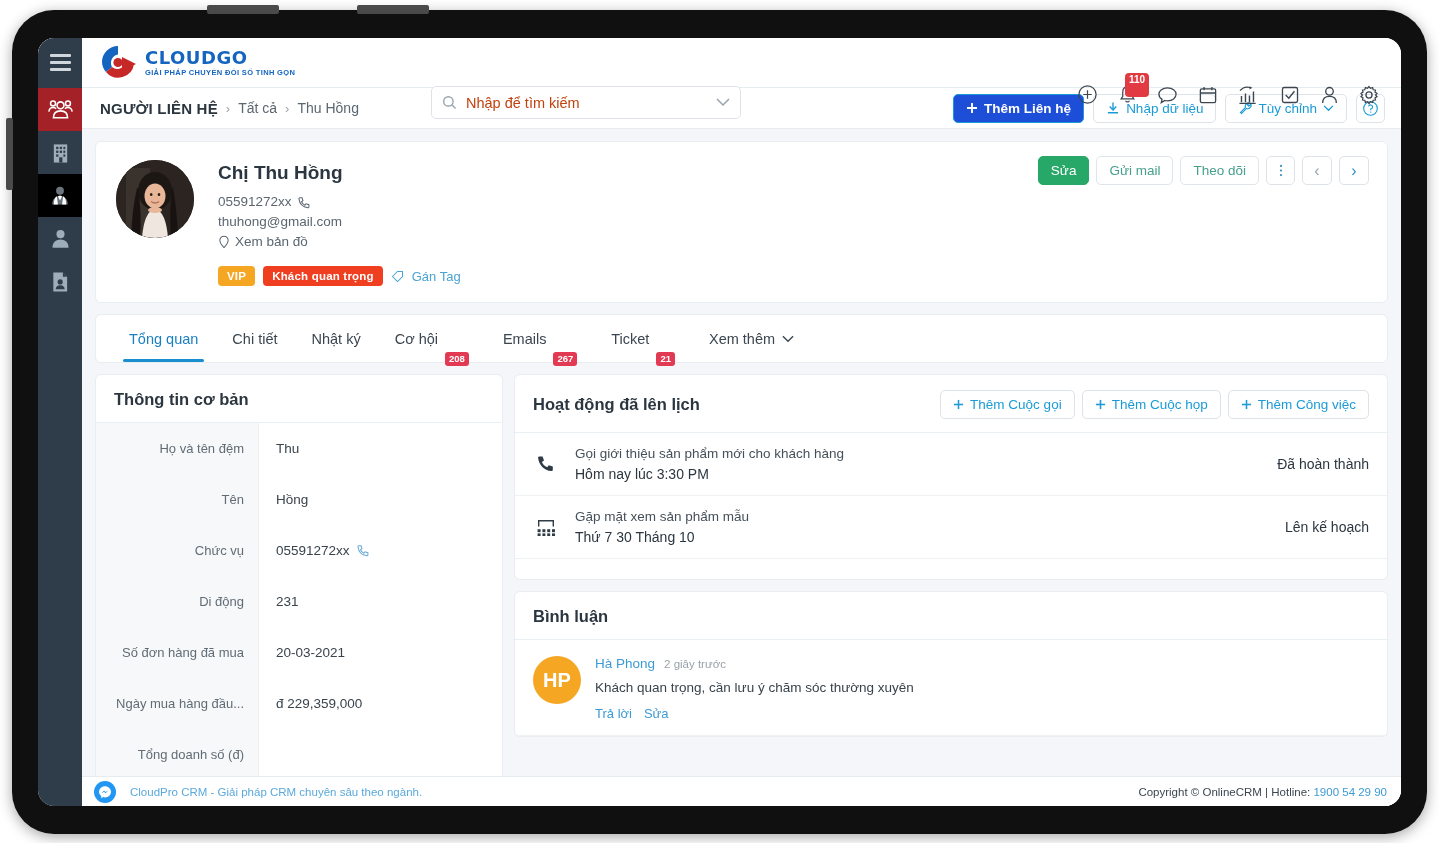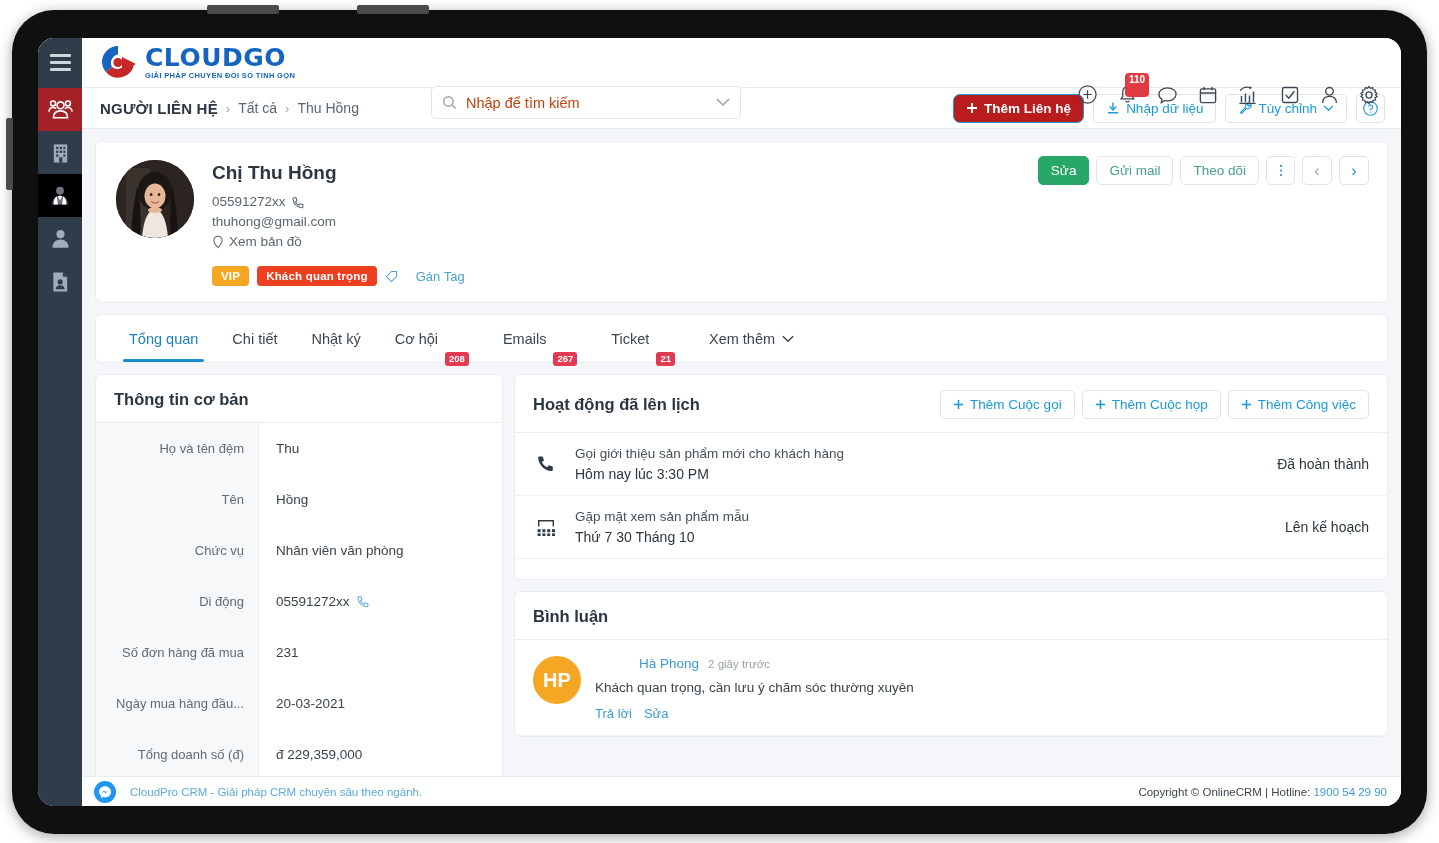"CLOUDGO" .logo-name { font-size: 25px -> 18px }
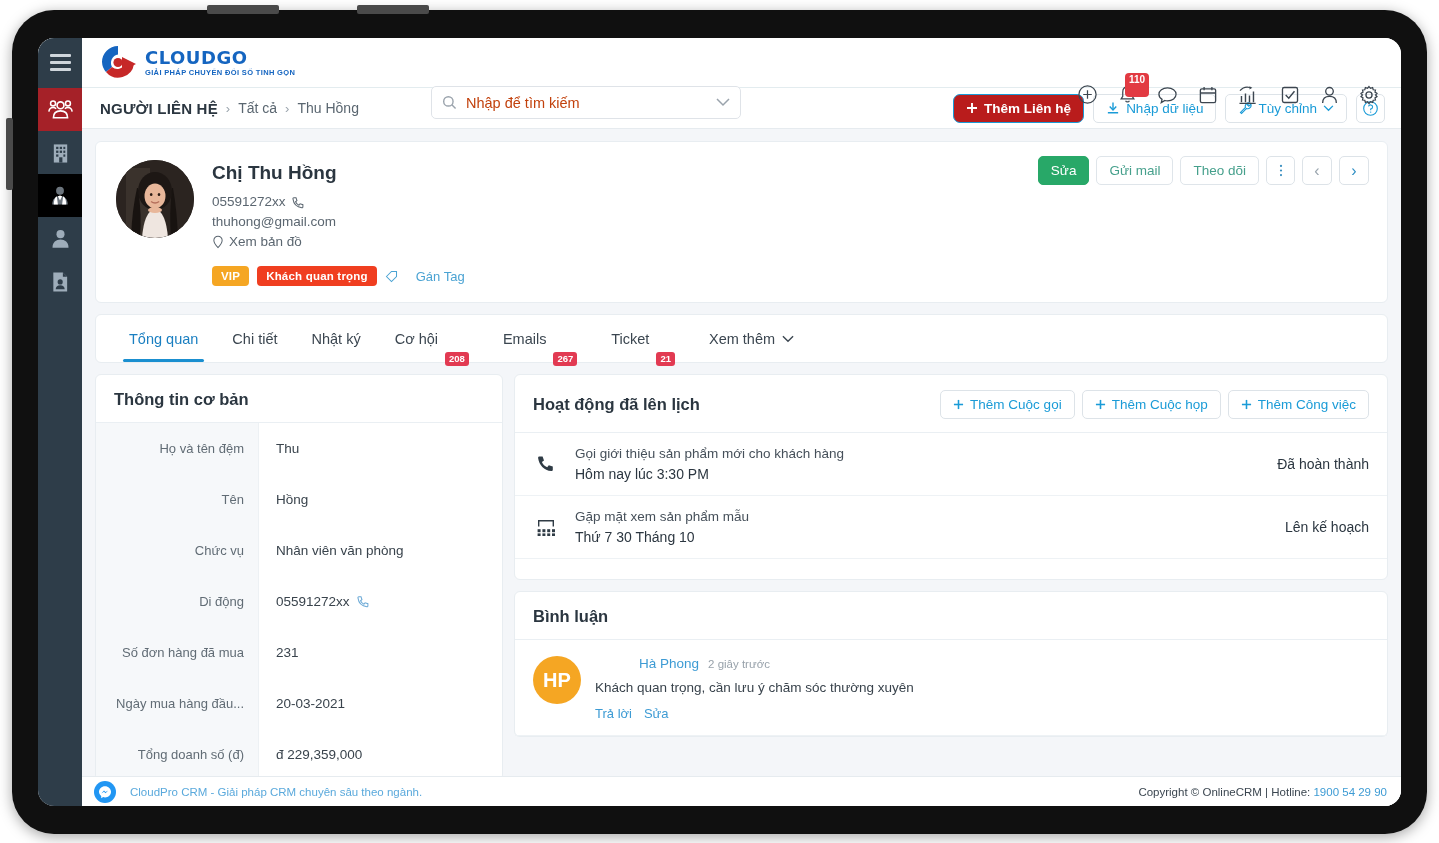"Thêm Liên hệ" .btn.primary { background: #b91c1c -> #1d4ed8; border-radius: 7px -> none }
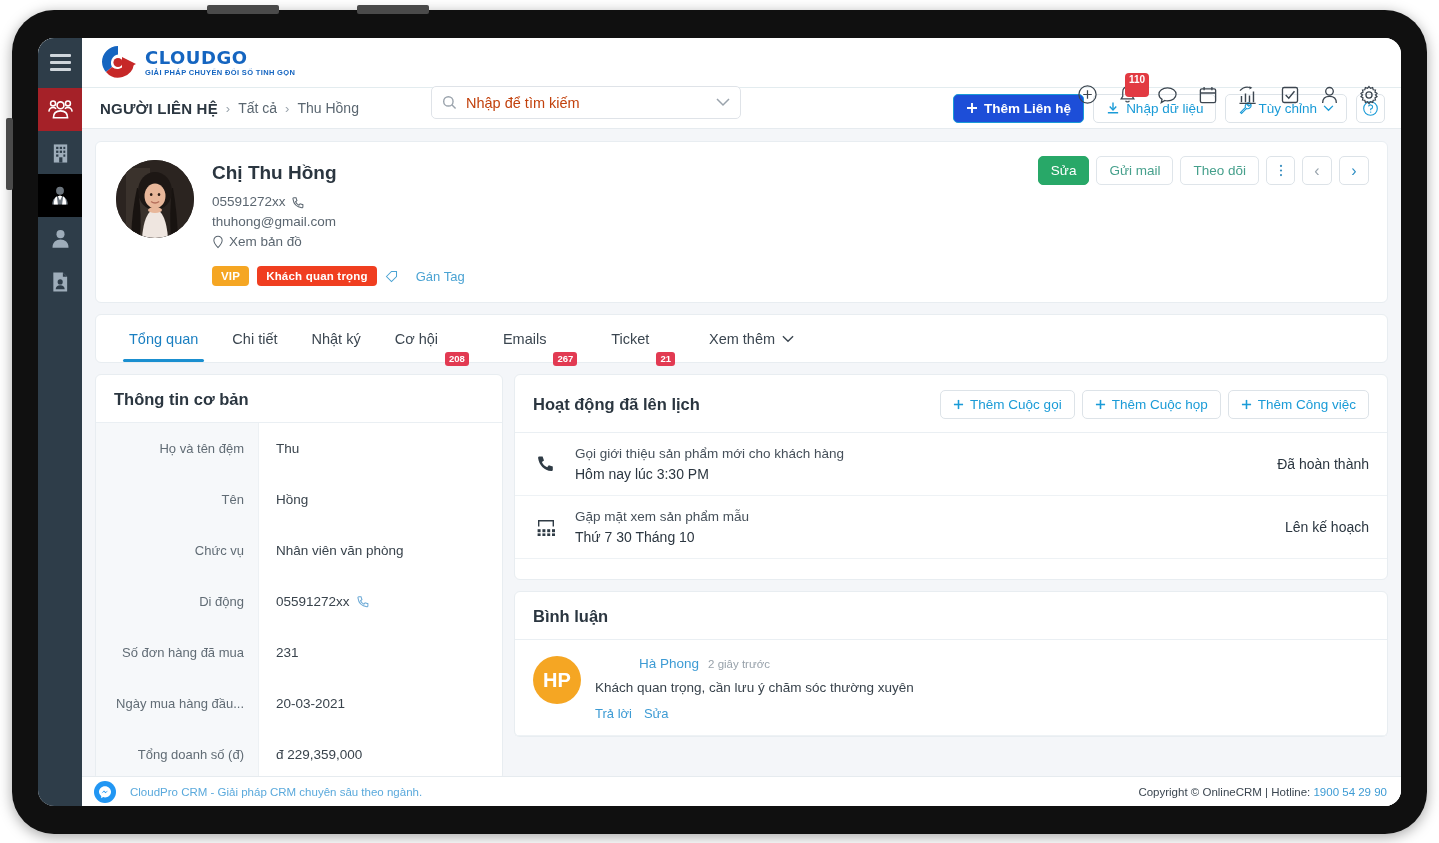"Chị Thu Hồng" .pinfo { margin-left: none -> 6px }
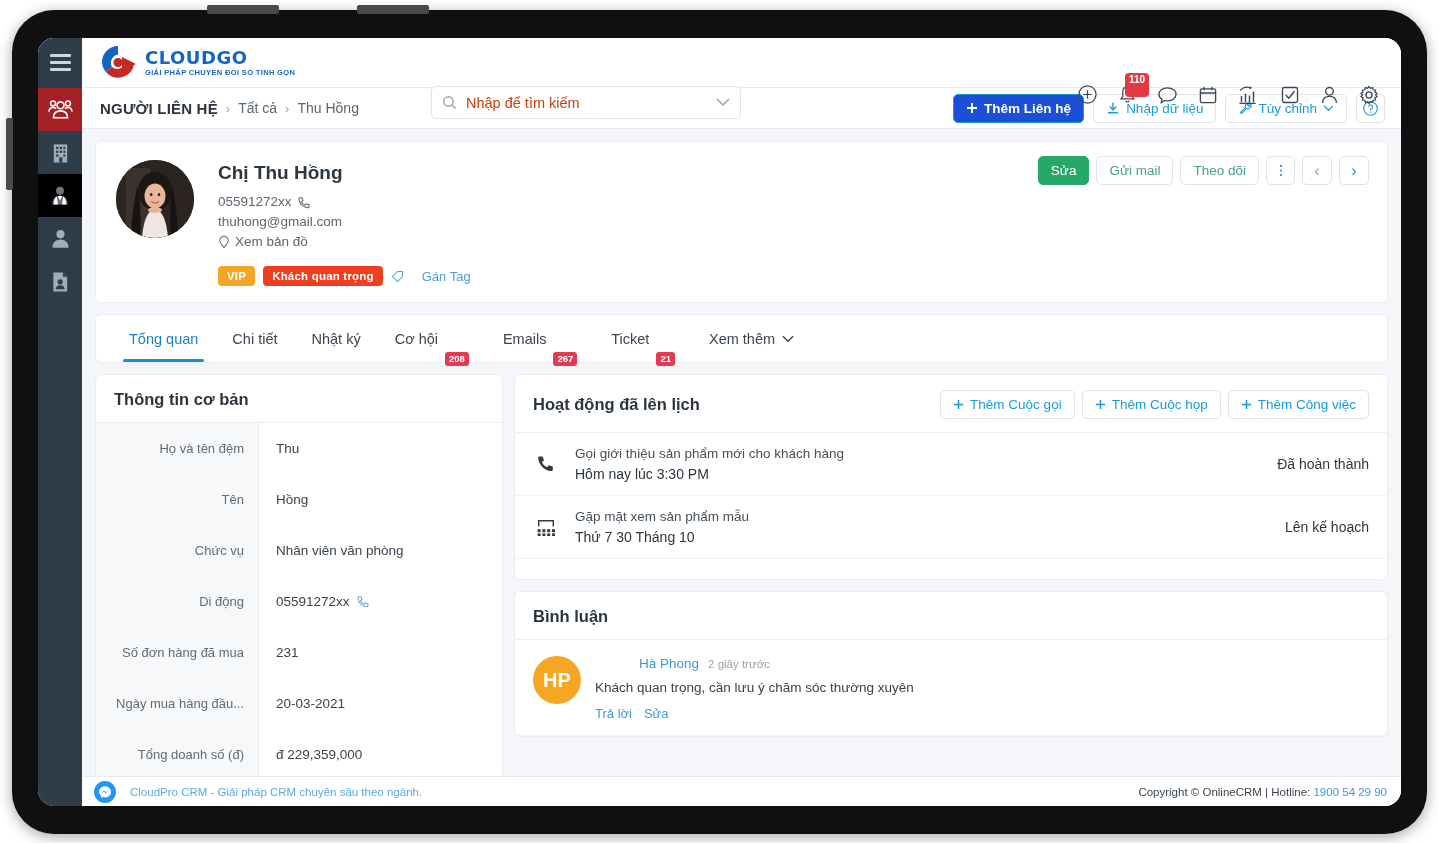"Gán Tag" .gantag { gap: 18px -> 8px }
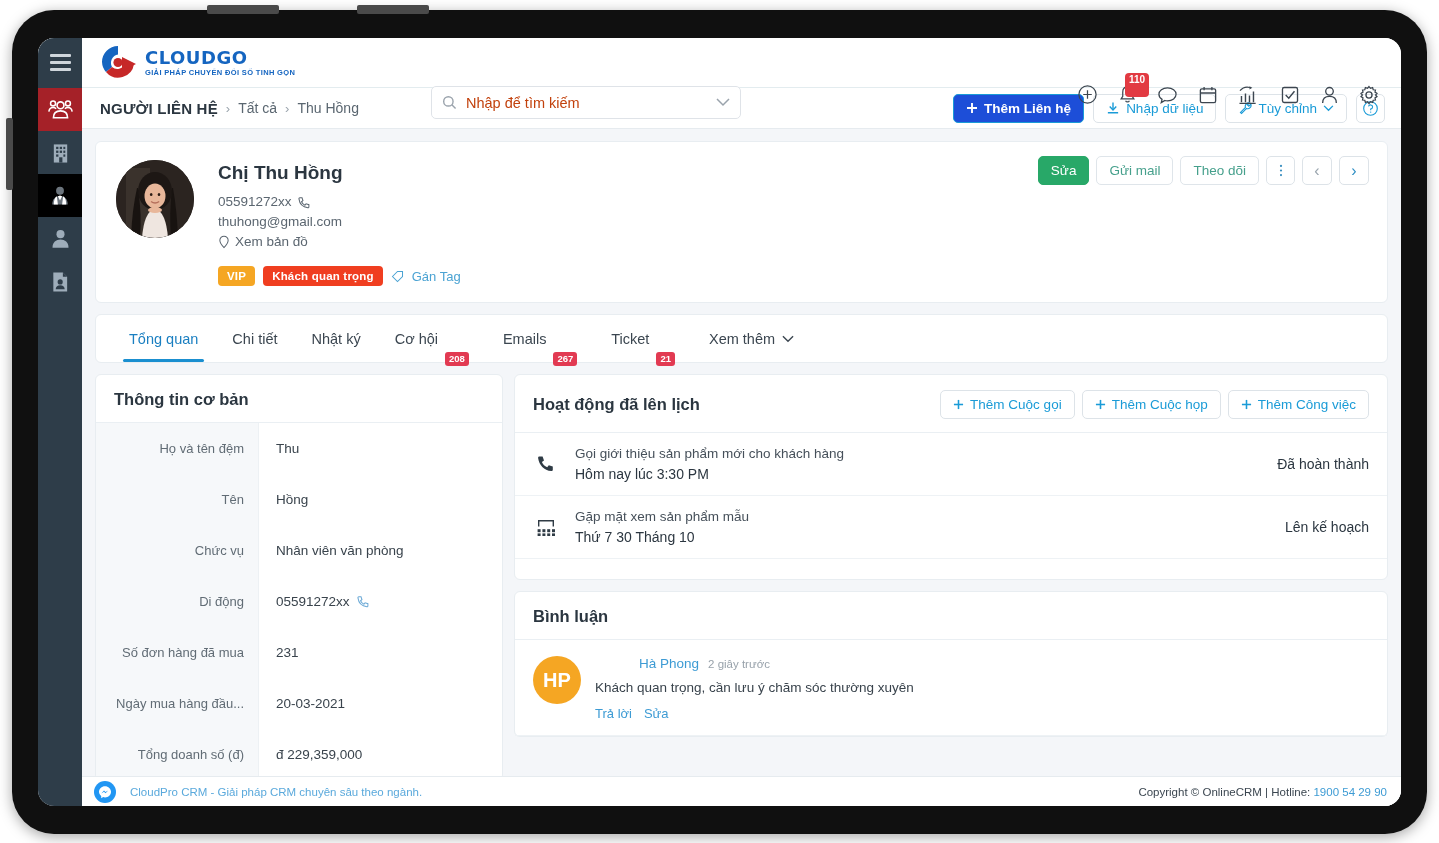"Nhân viên văn phòng" div.fval { html: <div>Nhân viên văn phòng</div> -> none }
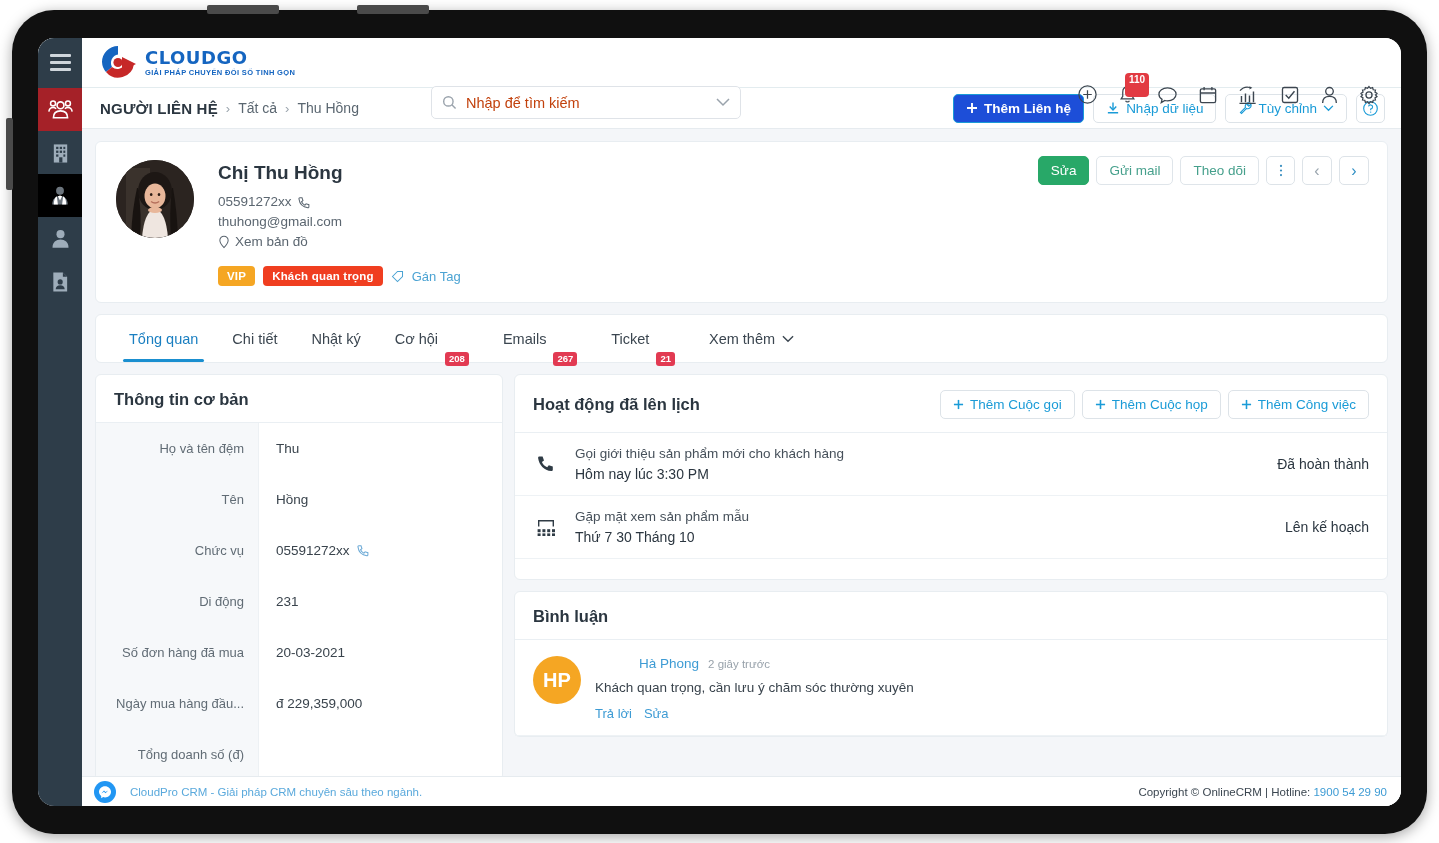"Hà Phong" .cname { margin-left: 44px -> none }
